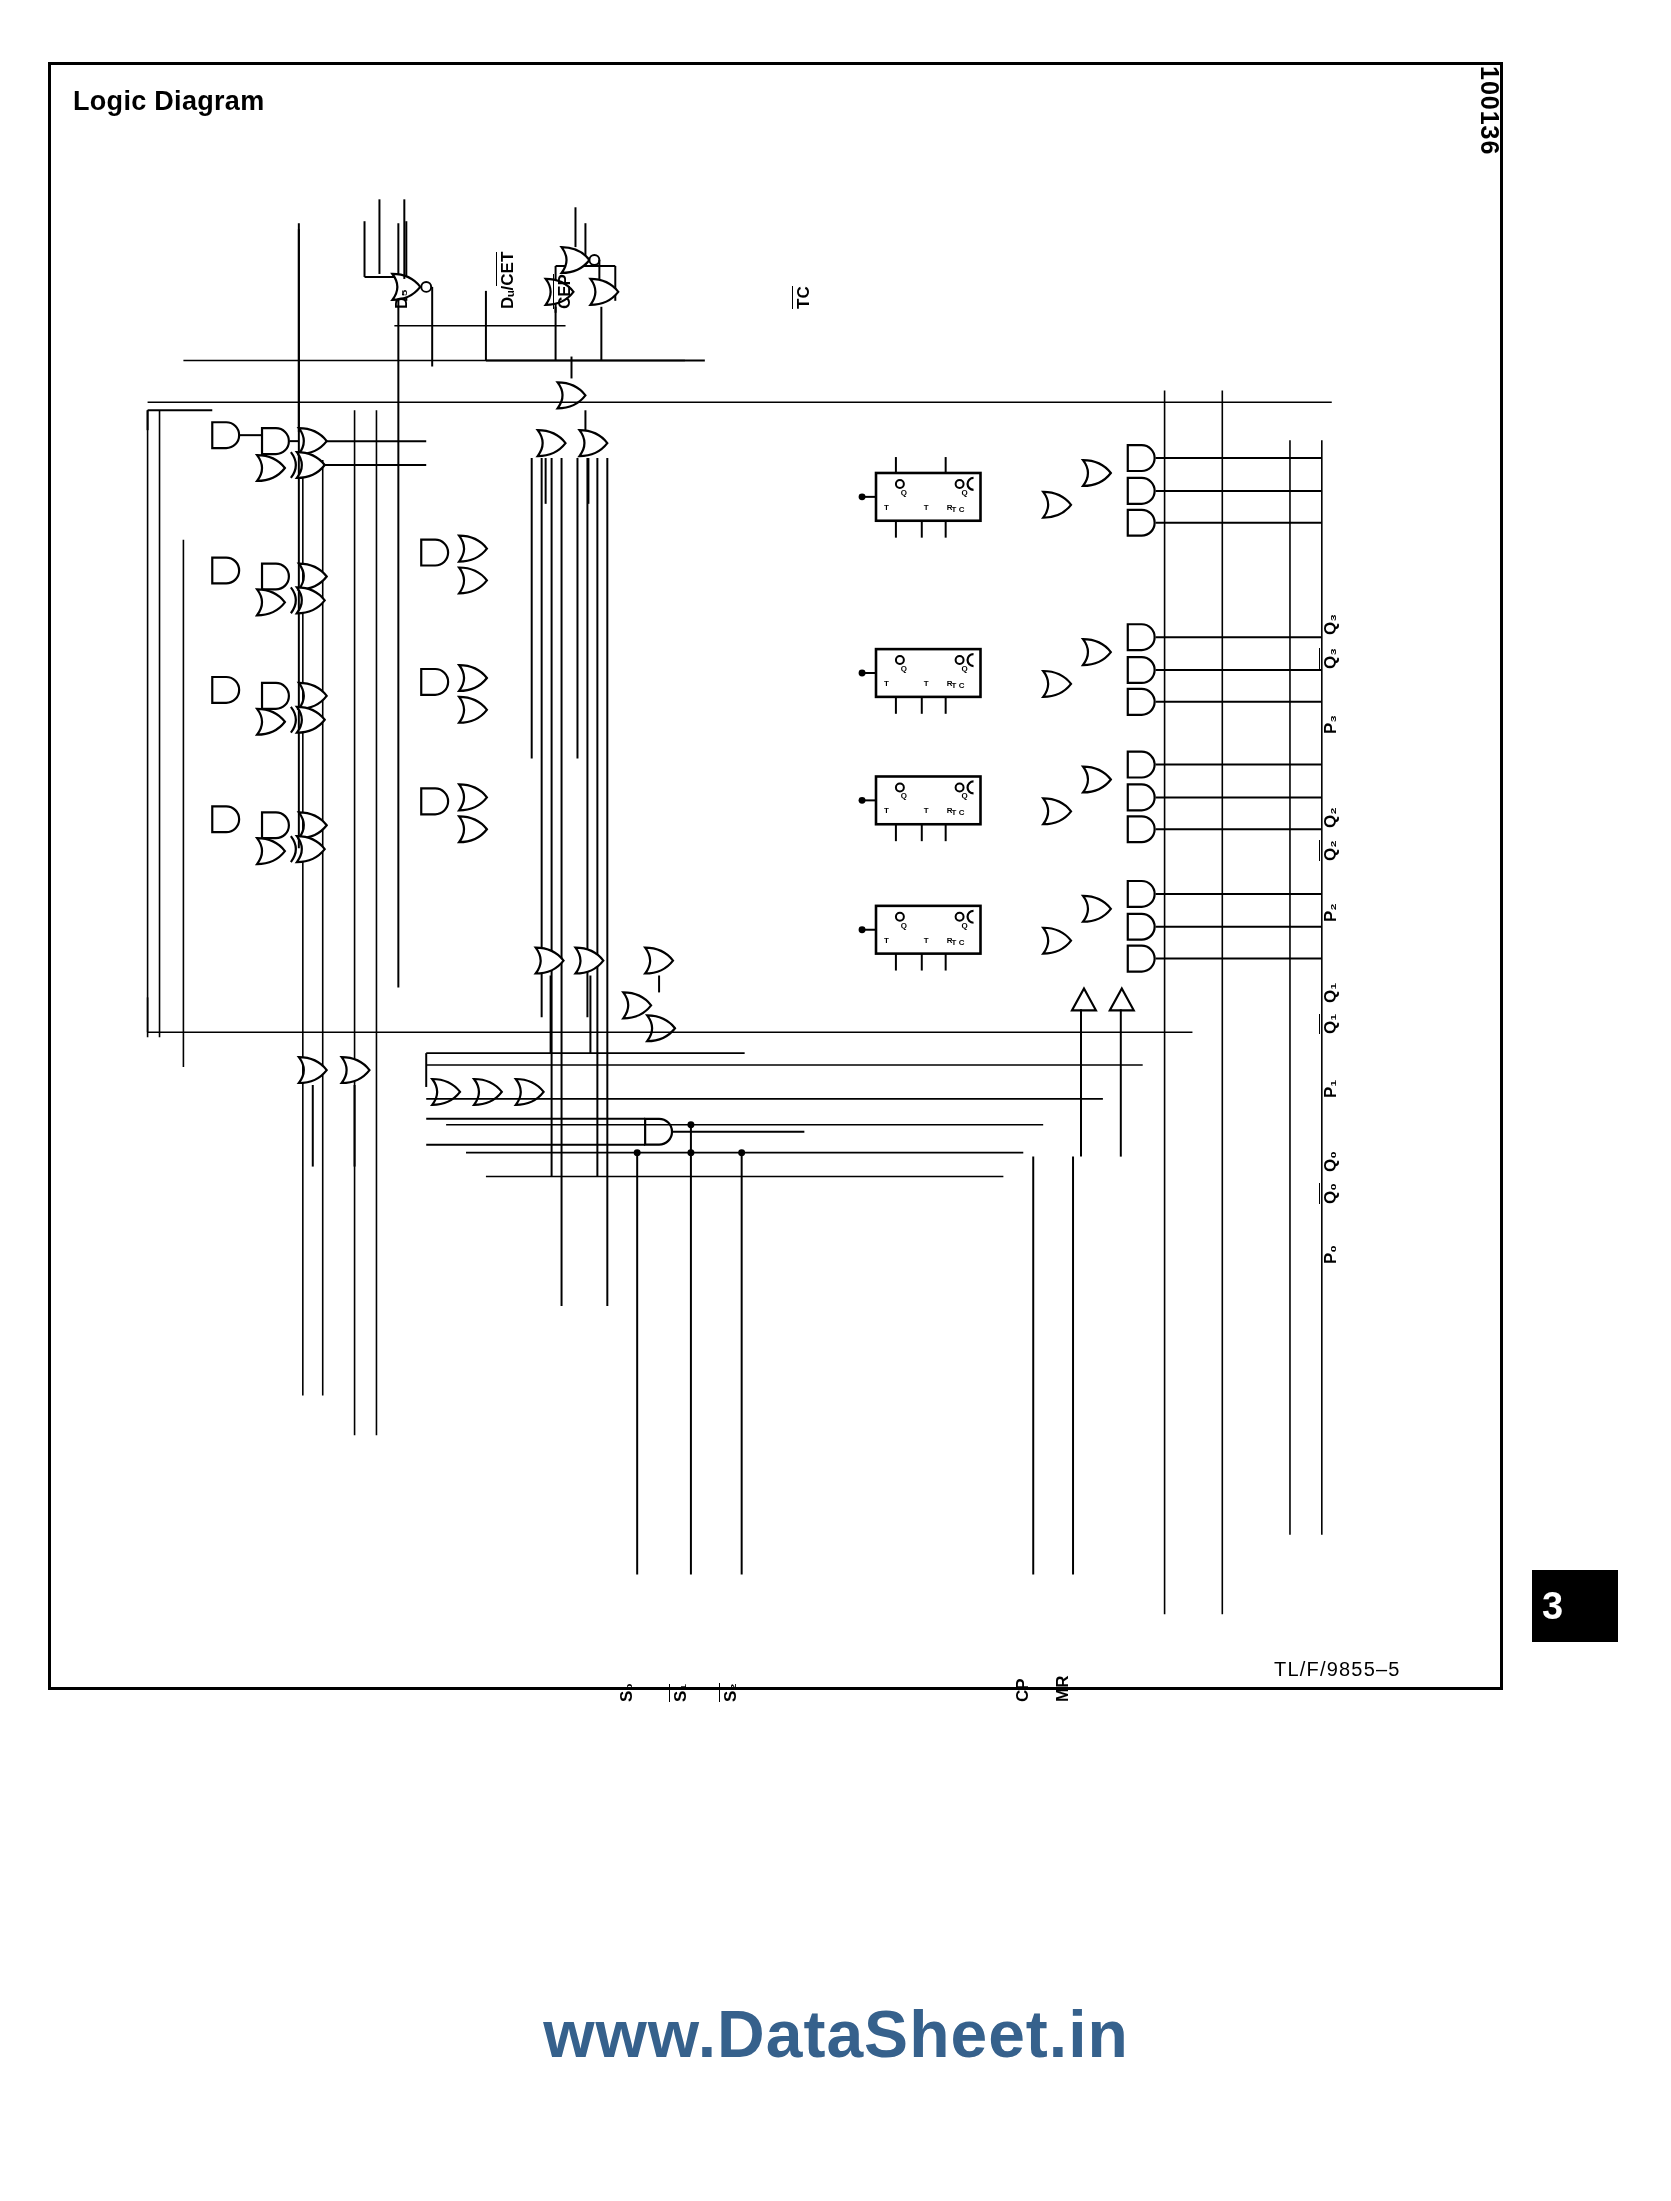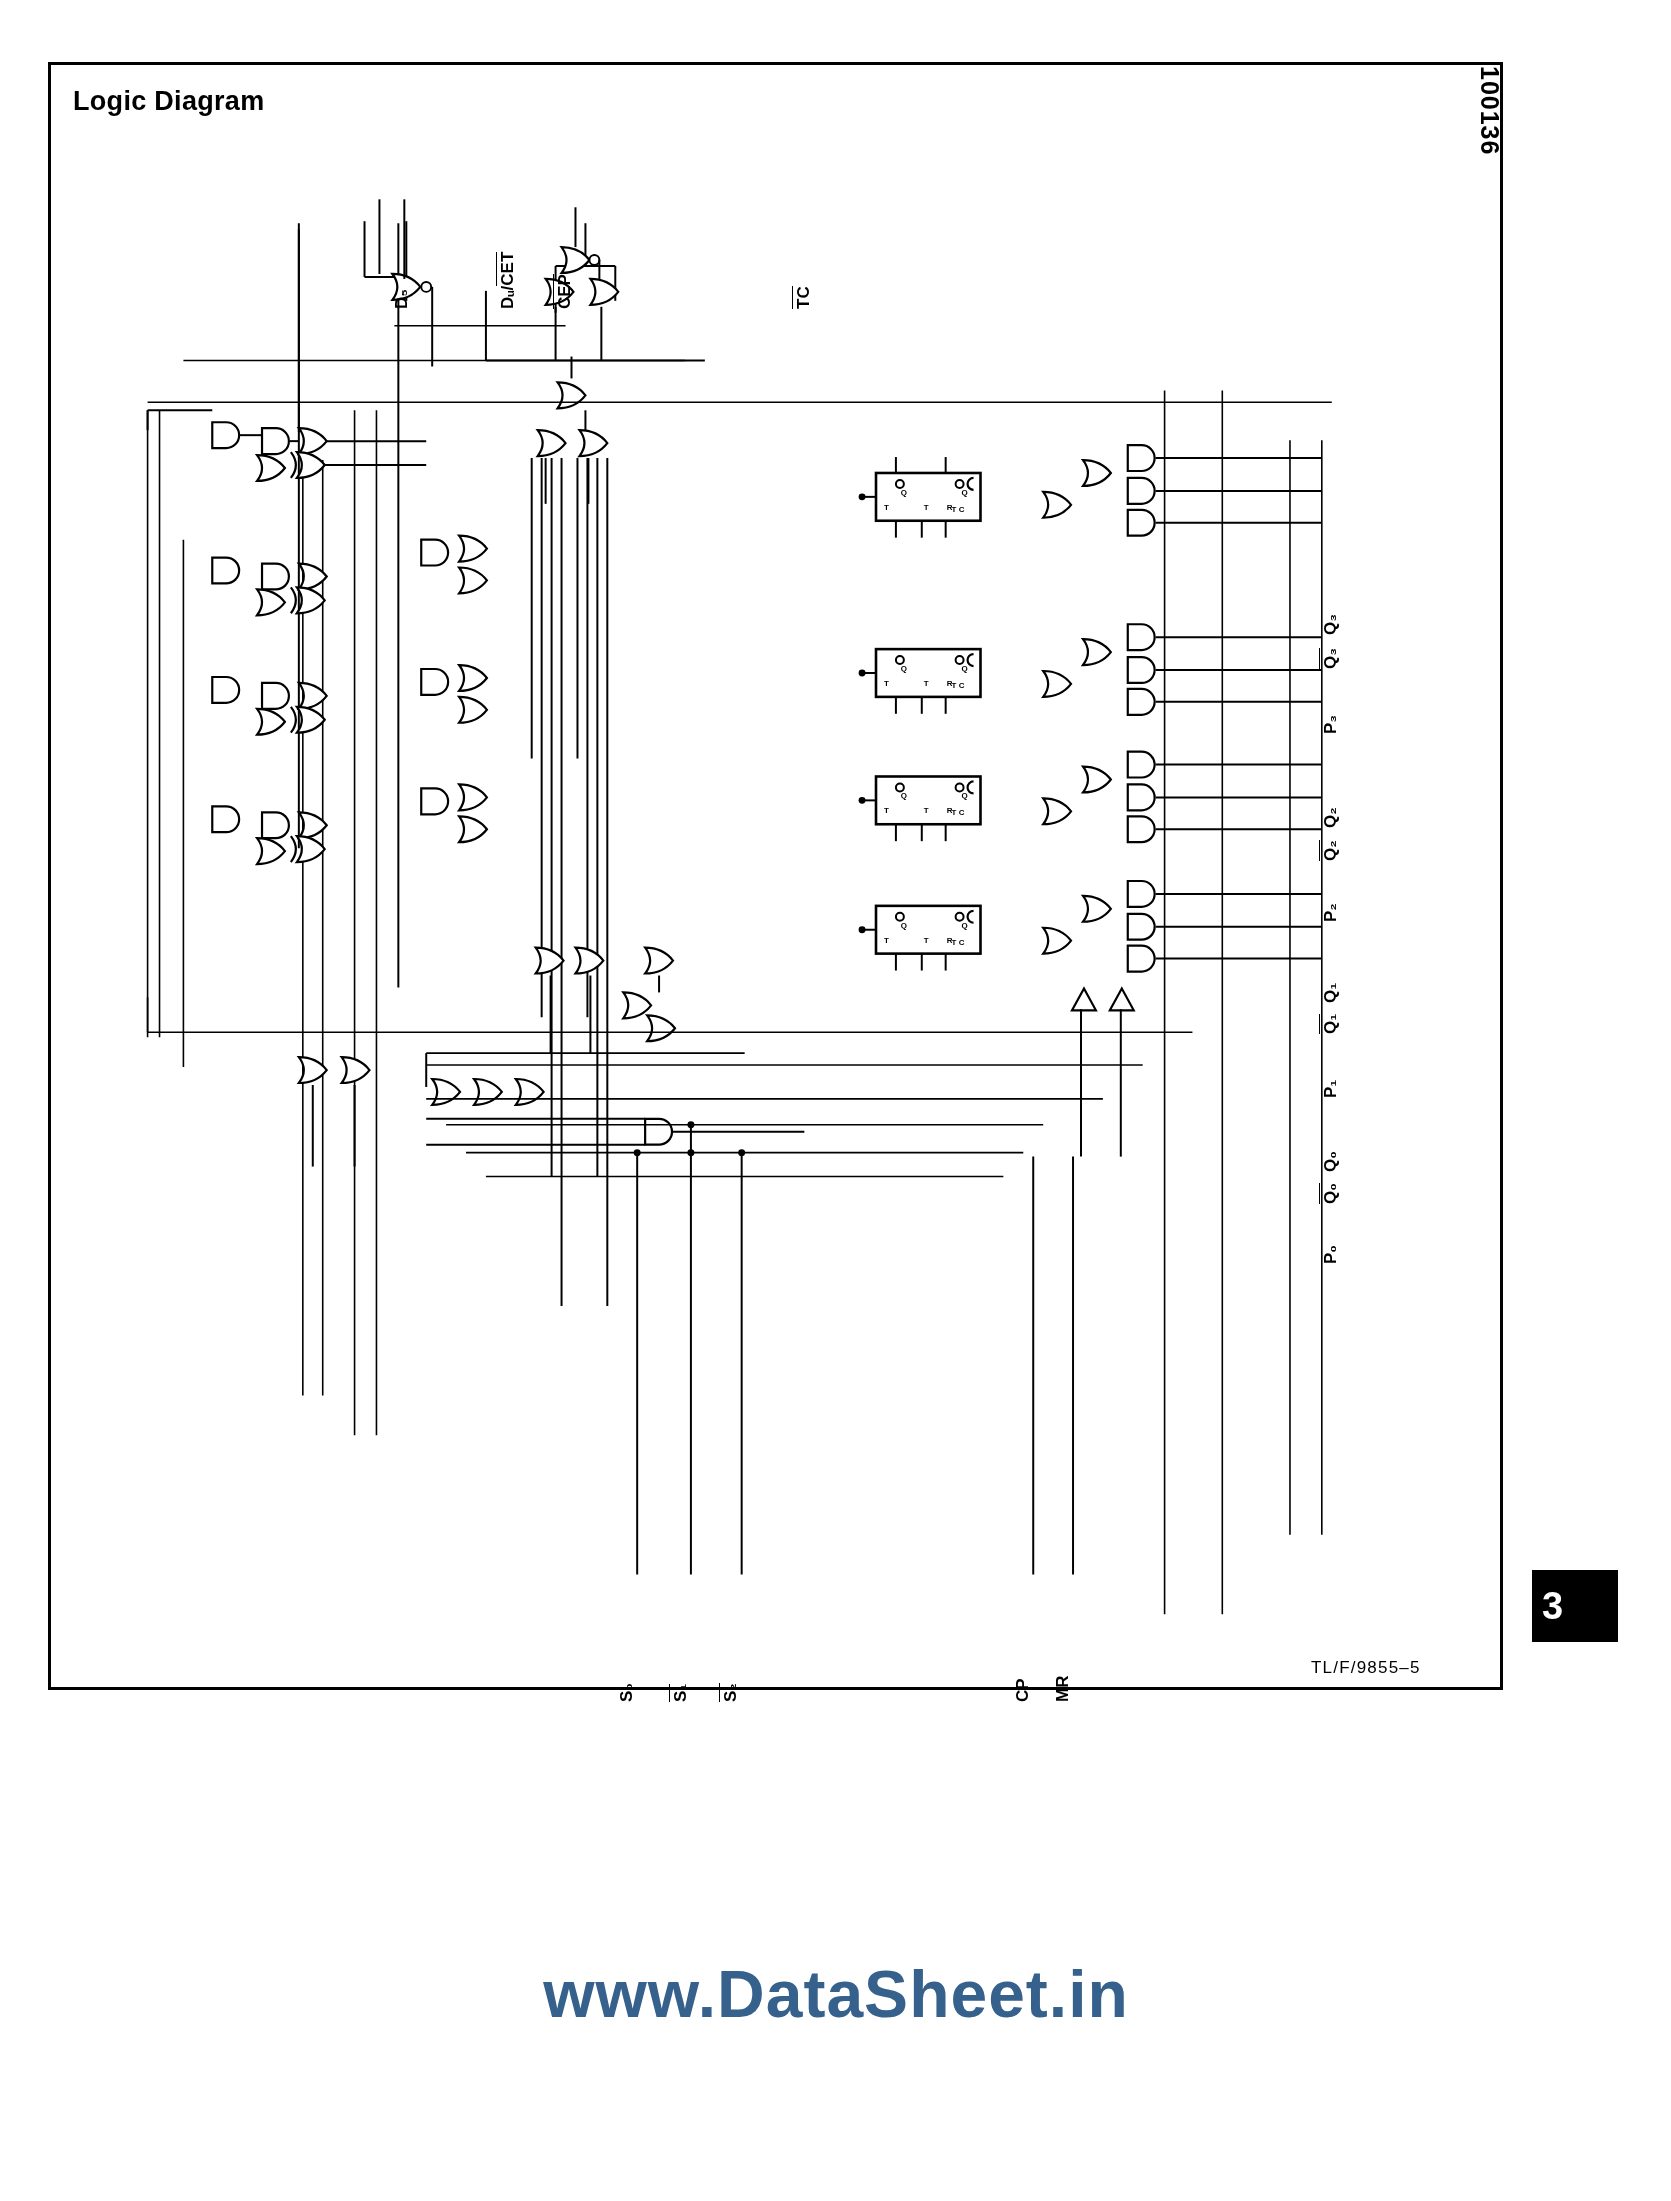"TL/F/9855–5" #doc-ref { font-size: 17px -> 20px; left: 1311px -> 1274px }
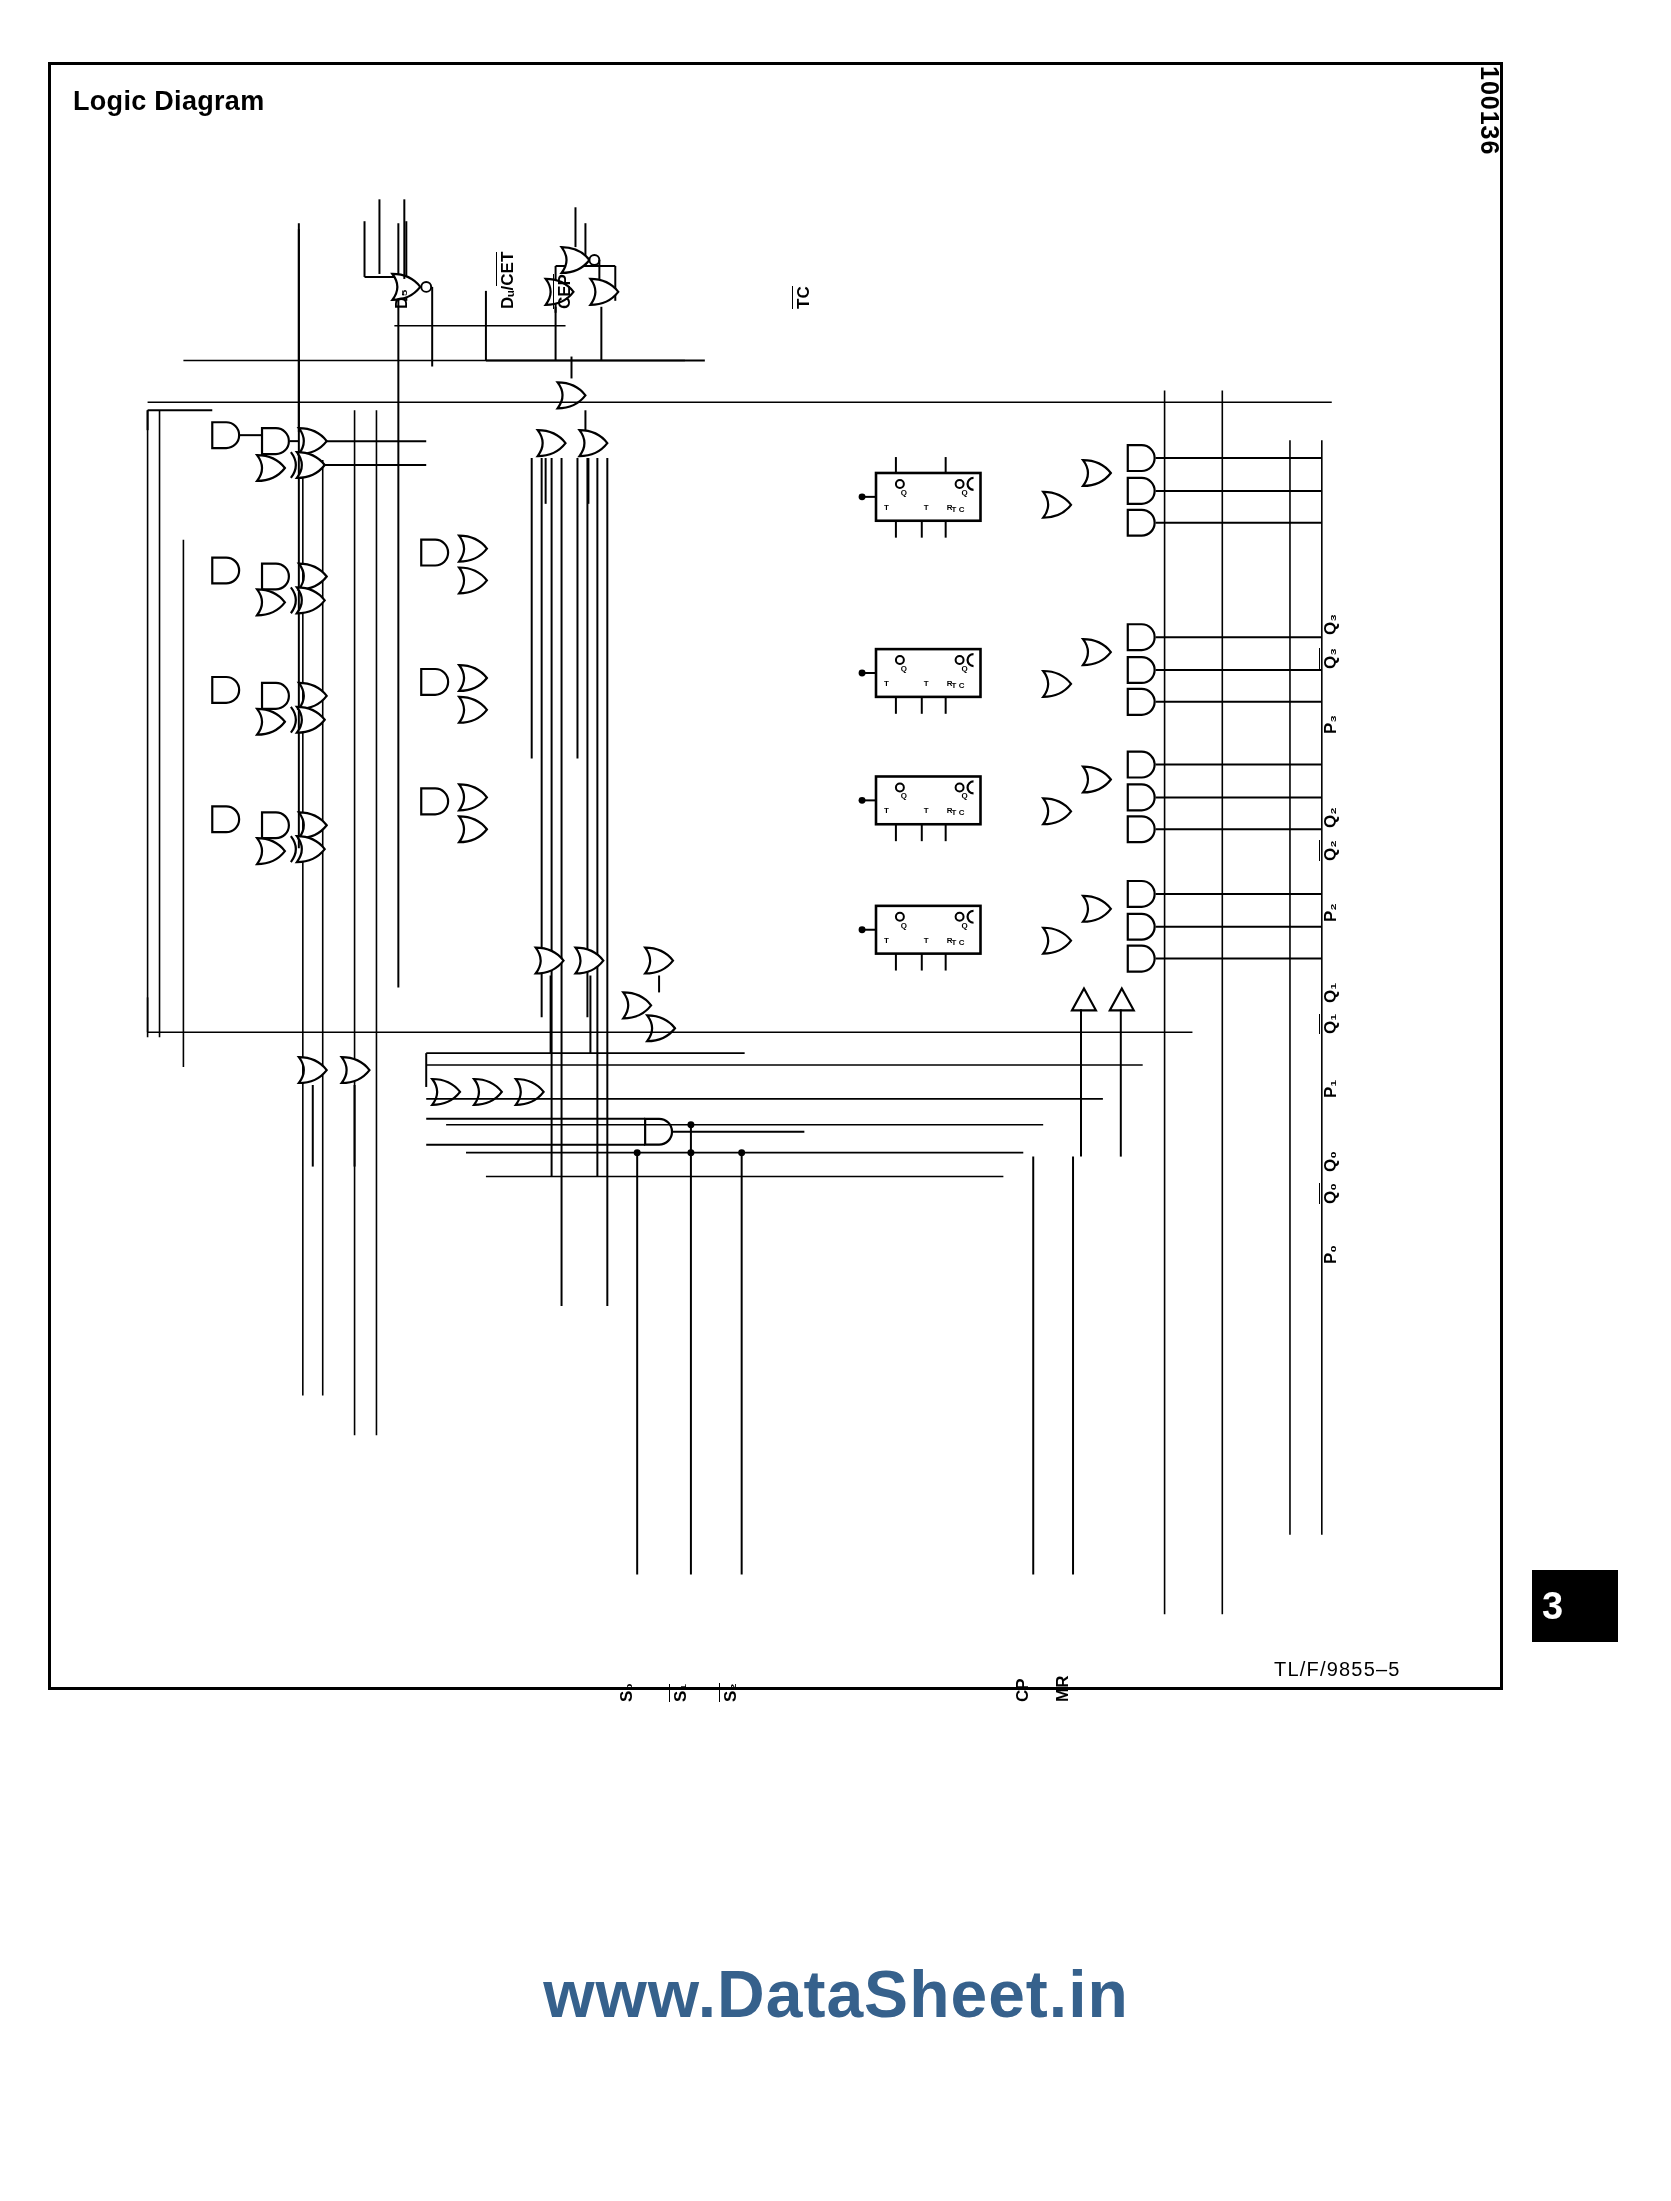"www.DataSheet.in" #watermark { top: 1956px -> 1996px }
